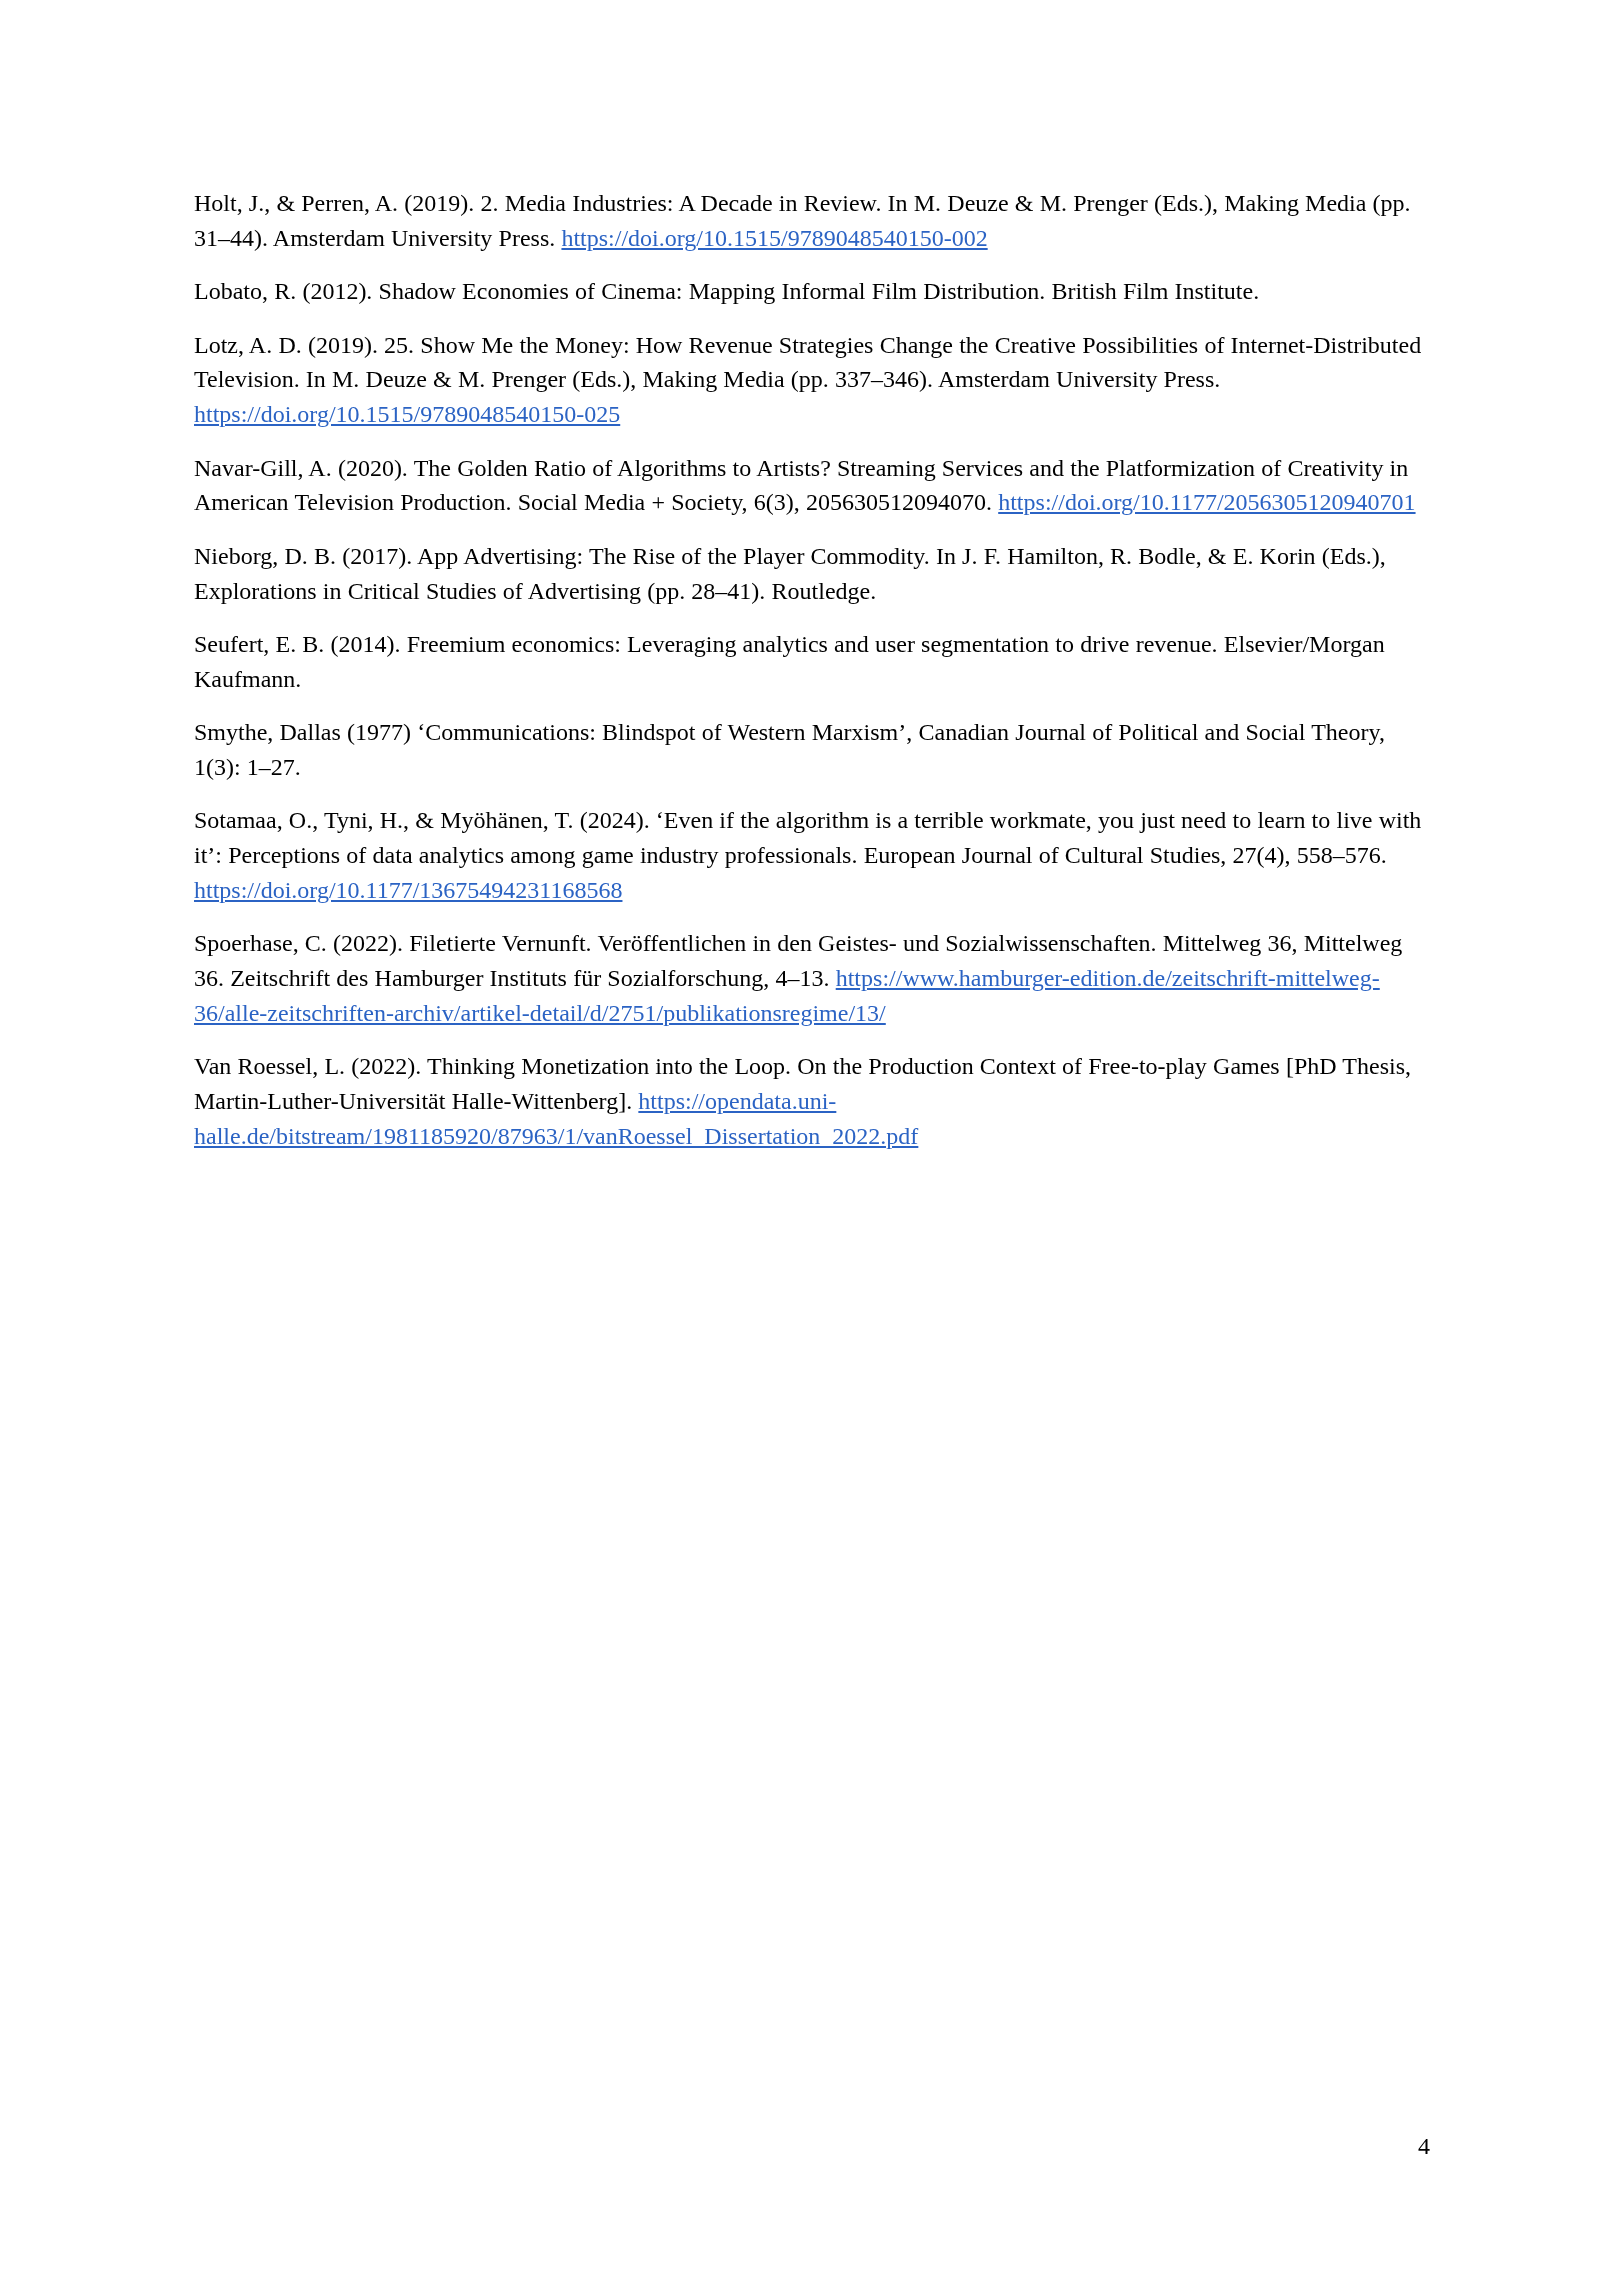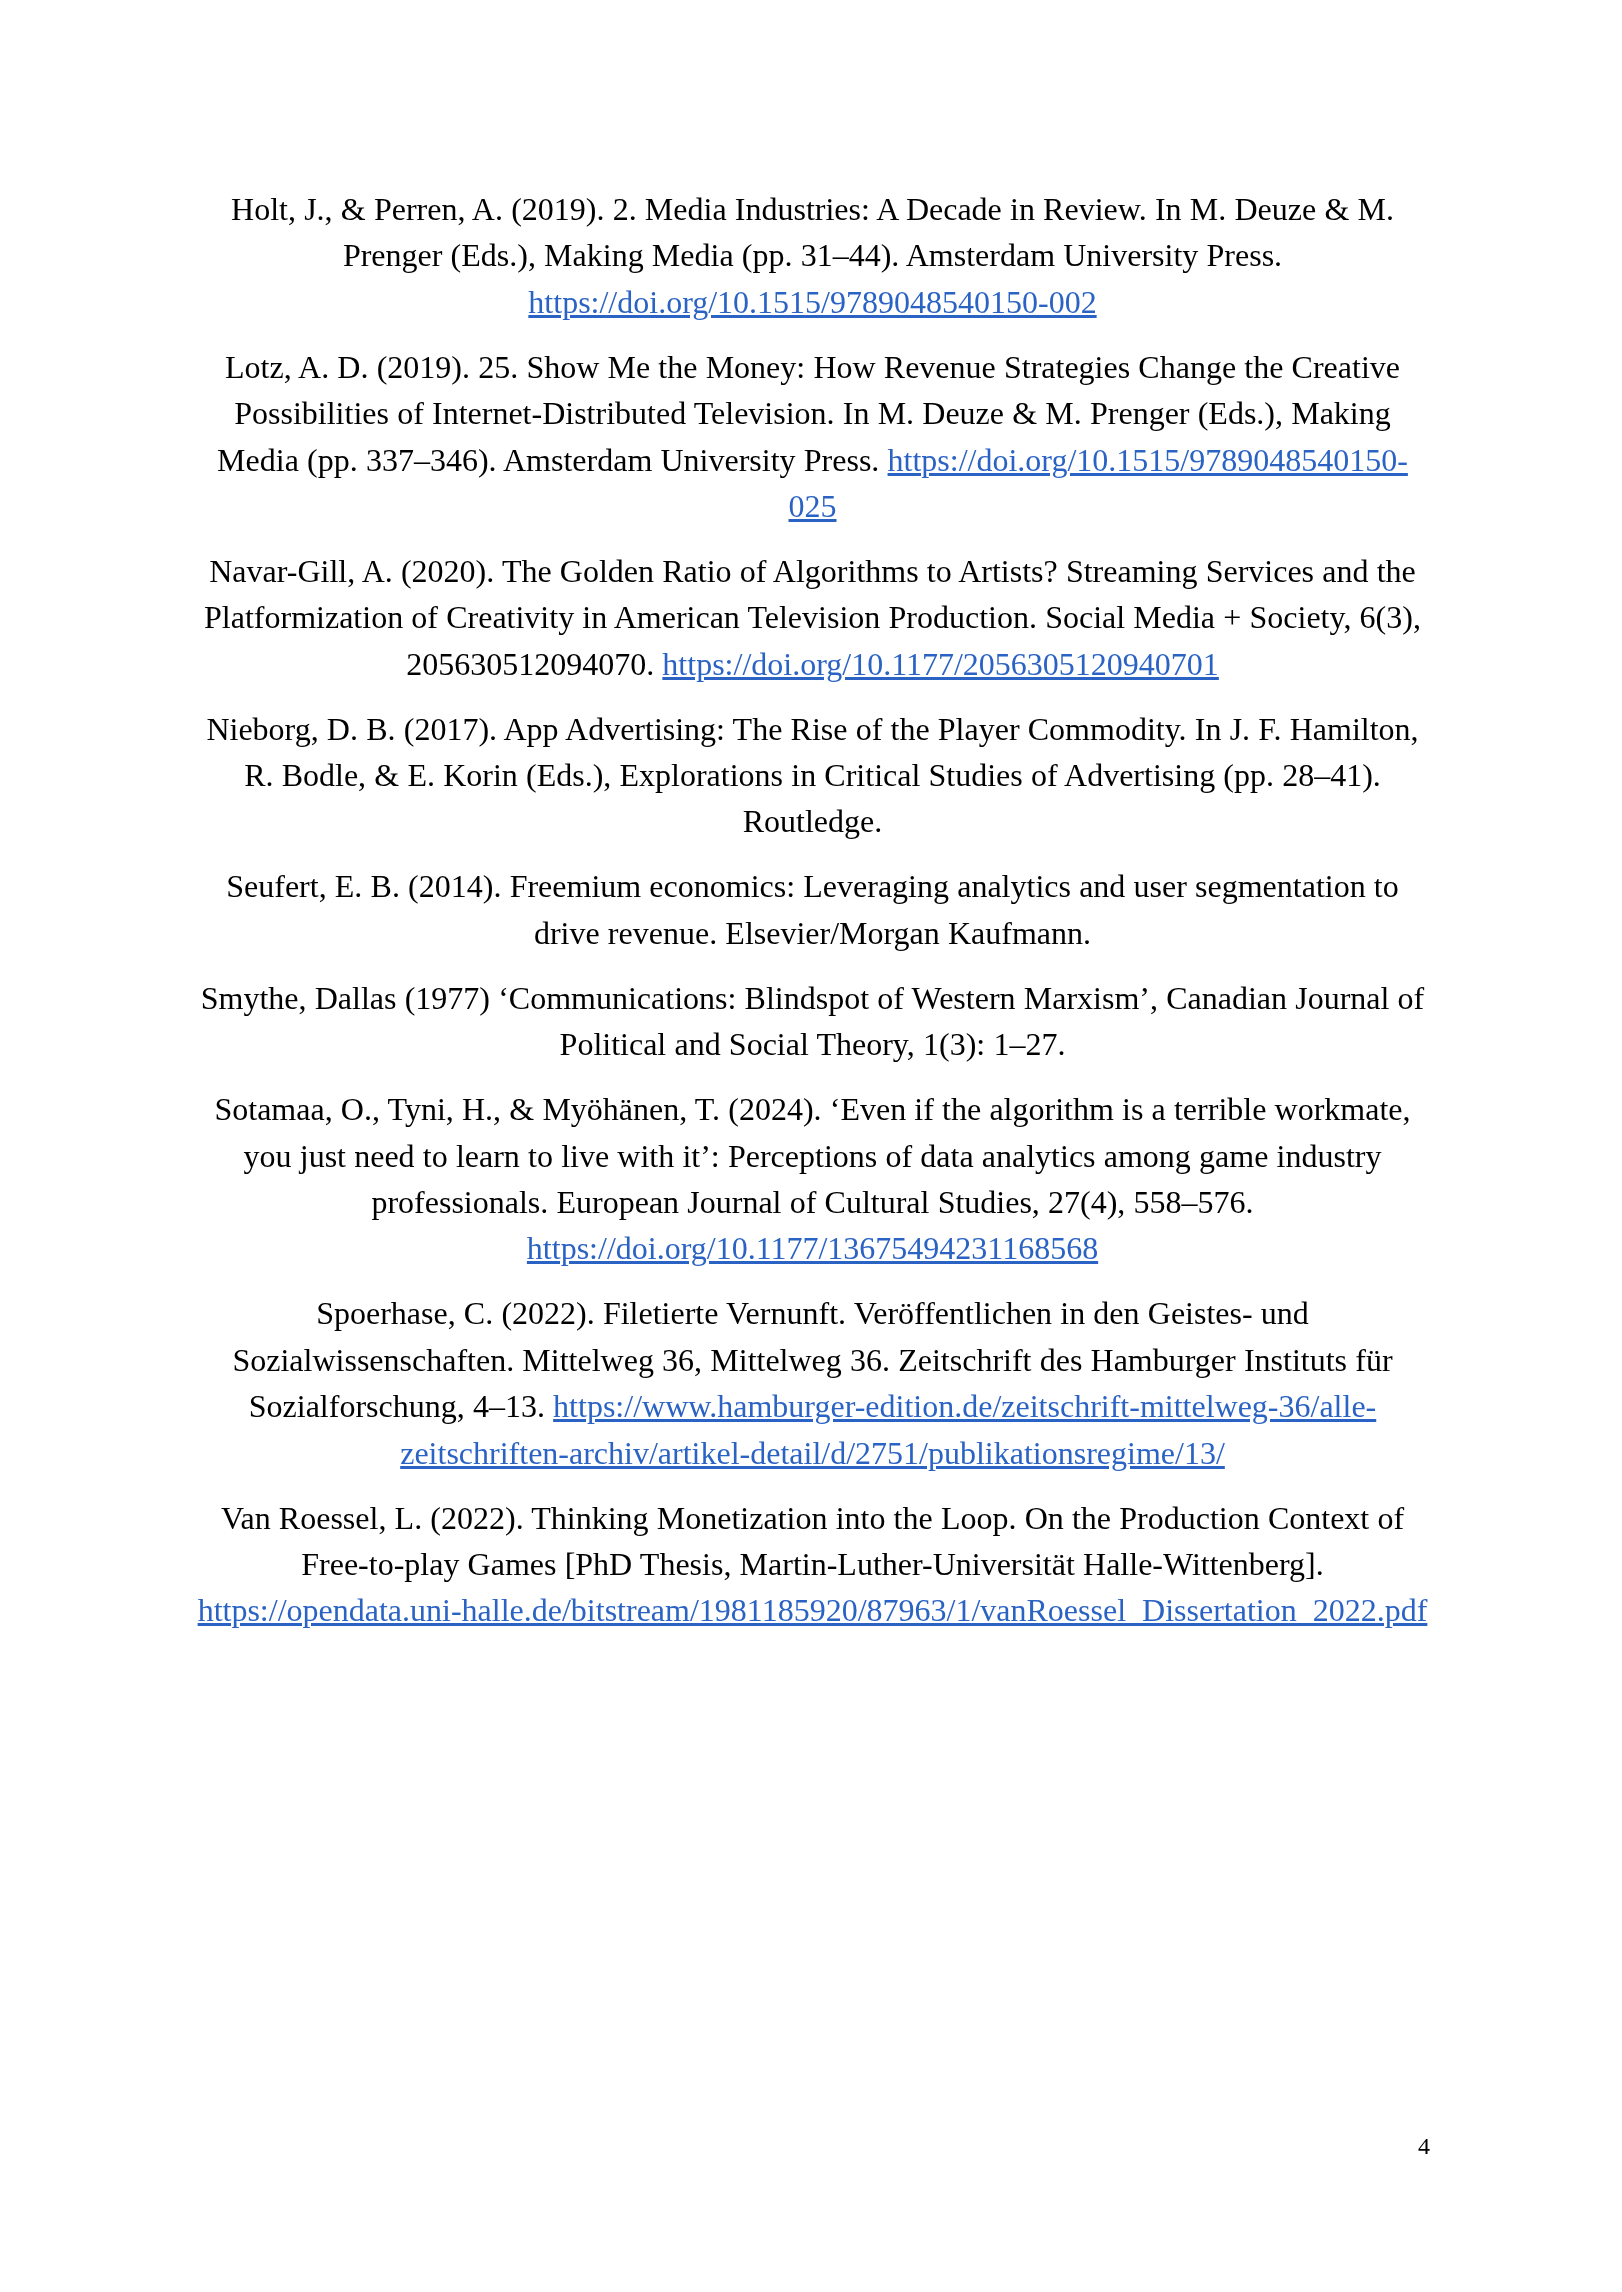"Holt, J., & Perren, A." .ref { font-size: 32px -> 24px; text-align: center -> left }
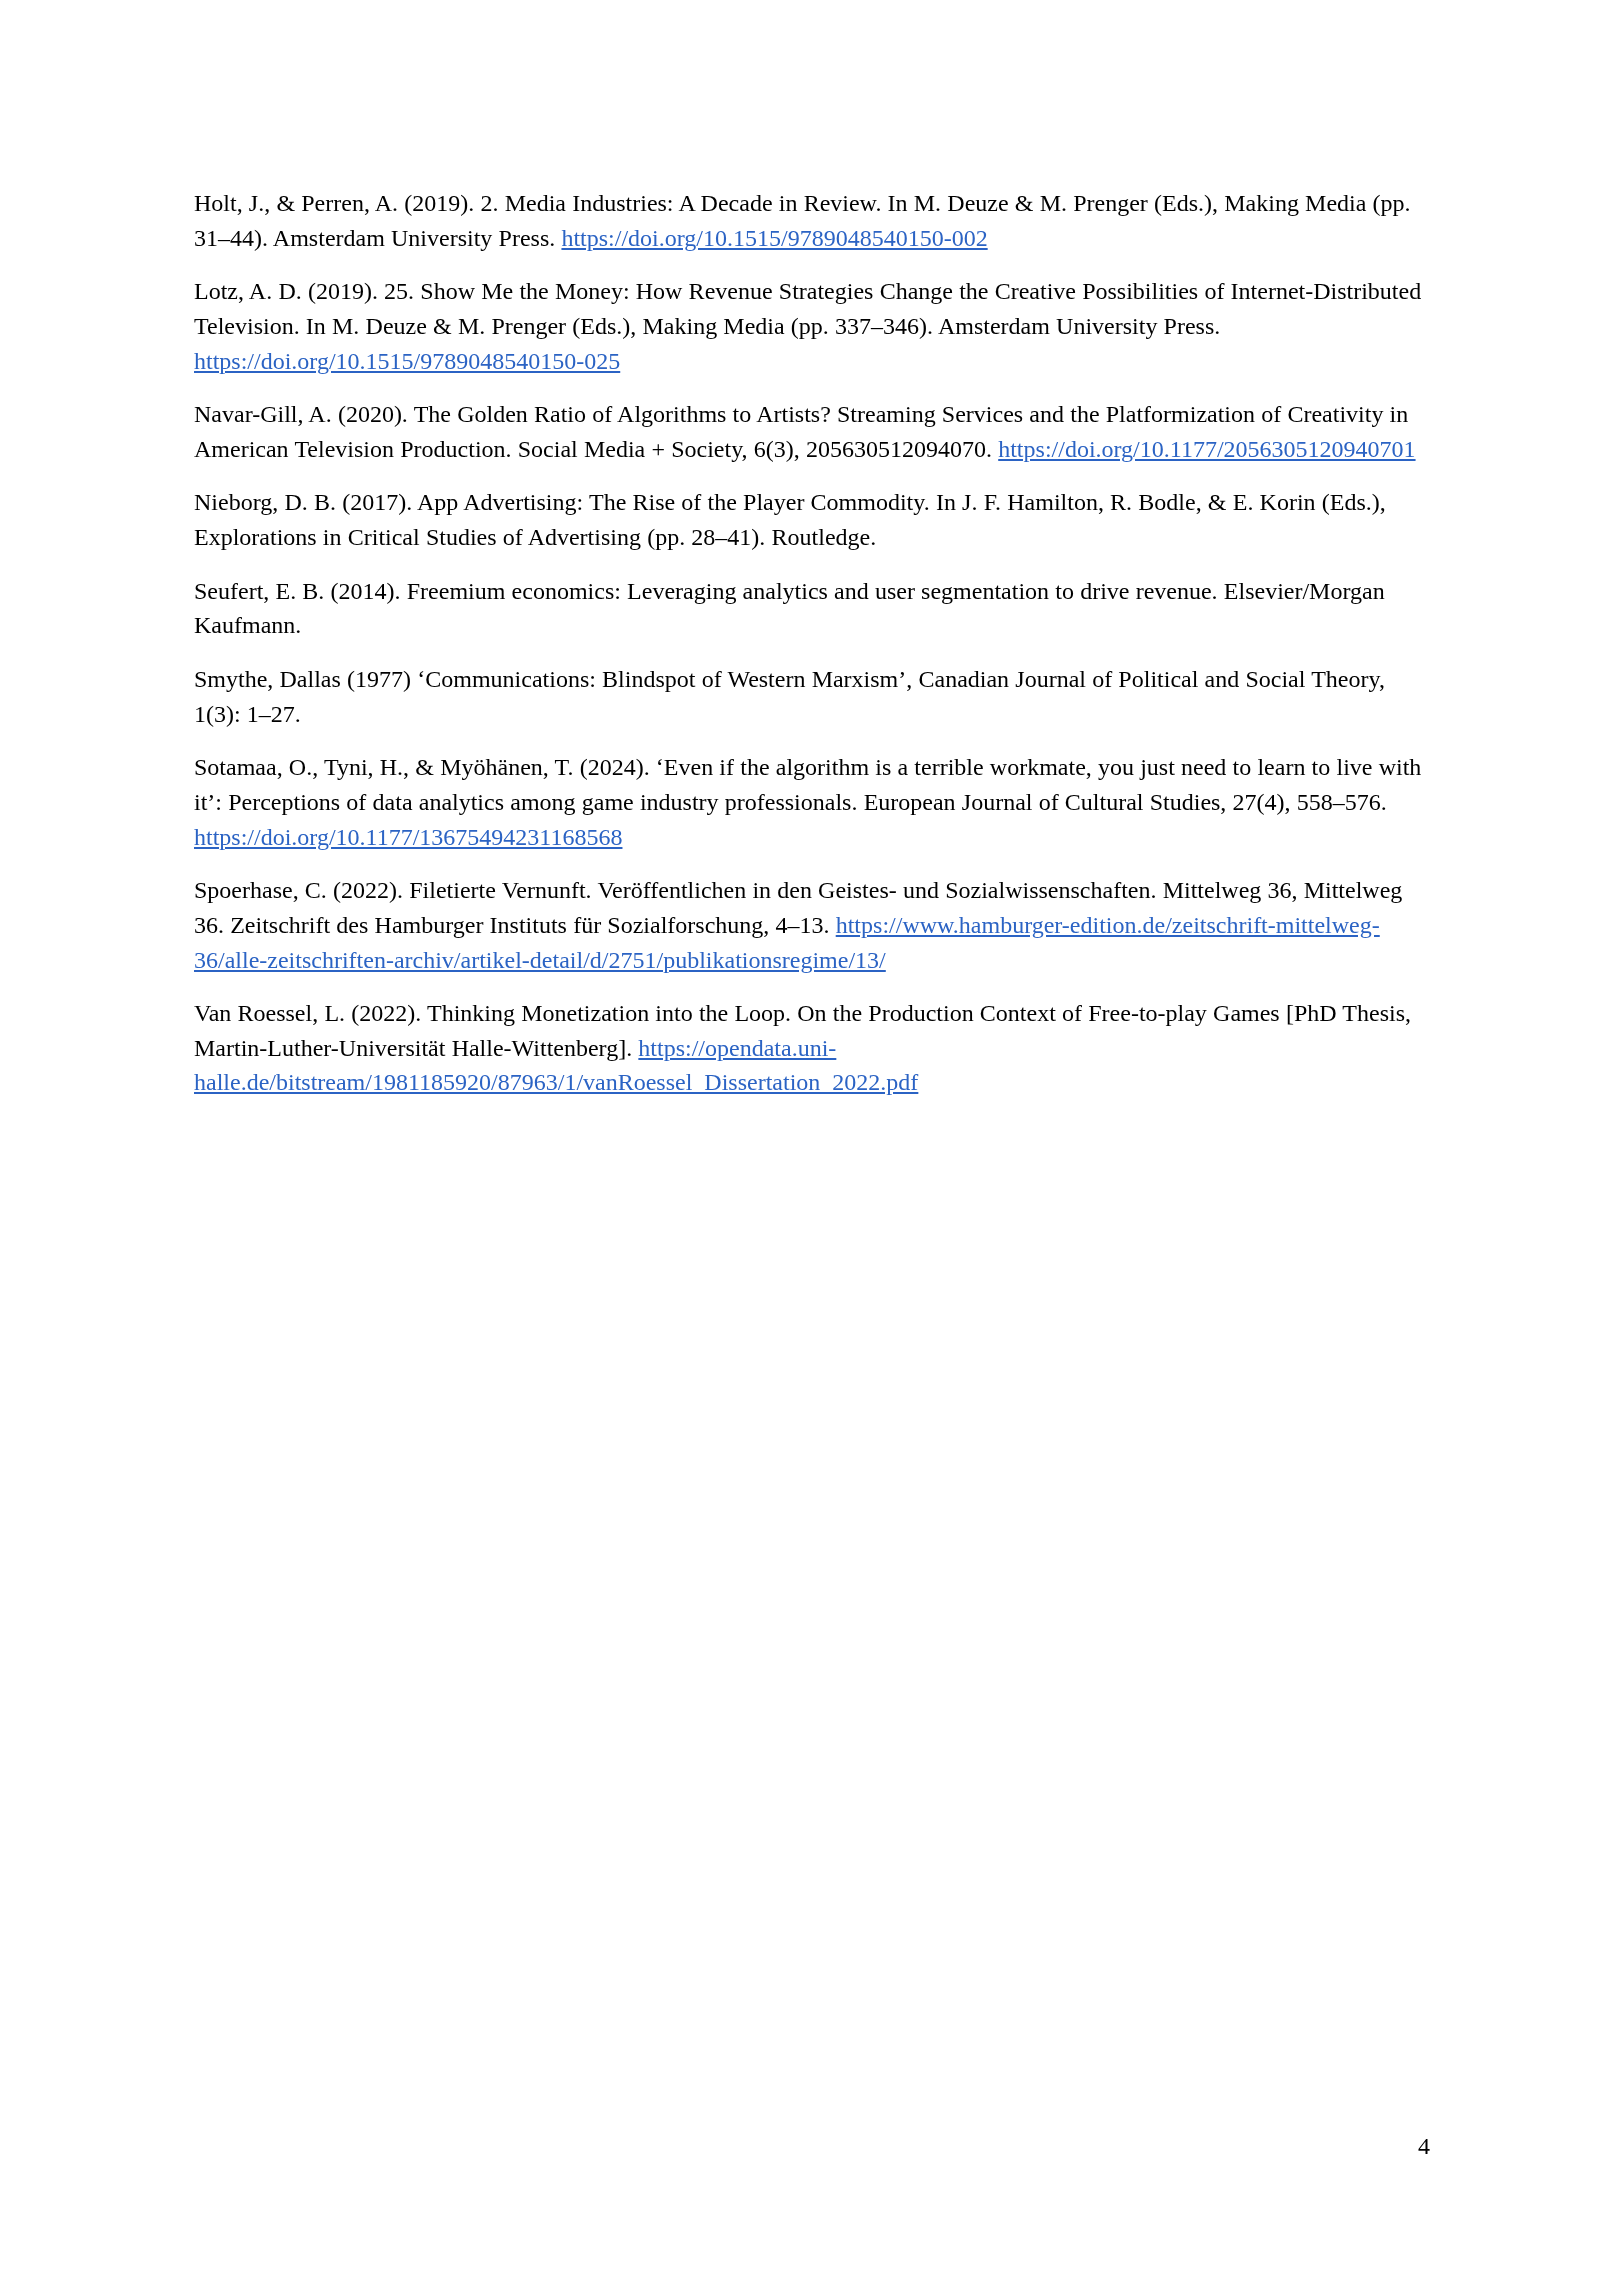"Lobato, R. (2012). Shadow Economies" p.ref { html: none -> <p><span>Lobato, R. (2012). Shadow Economies of Cinema: Mapping Informal Film Distribution. British Film Institute.</span></p> }
